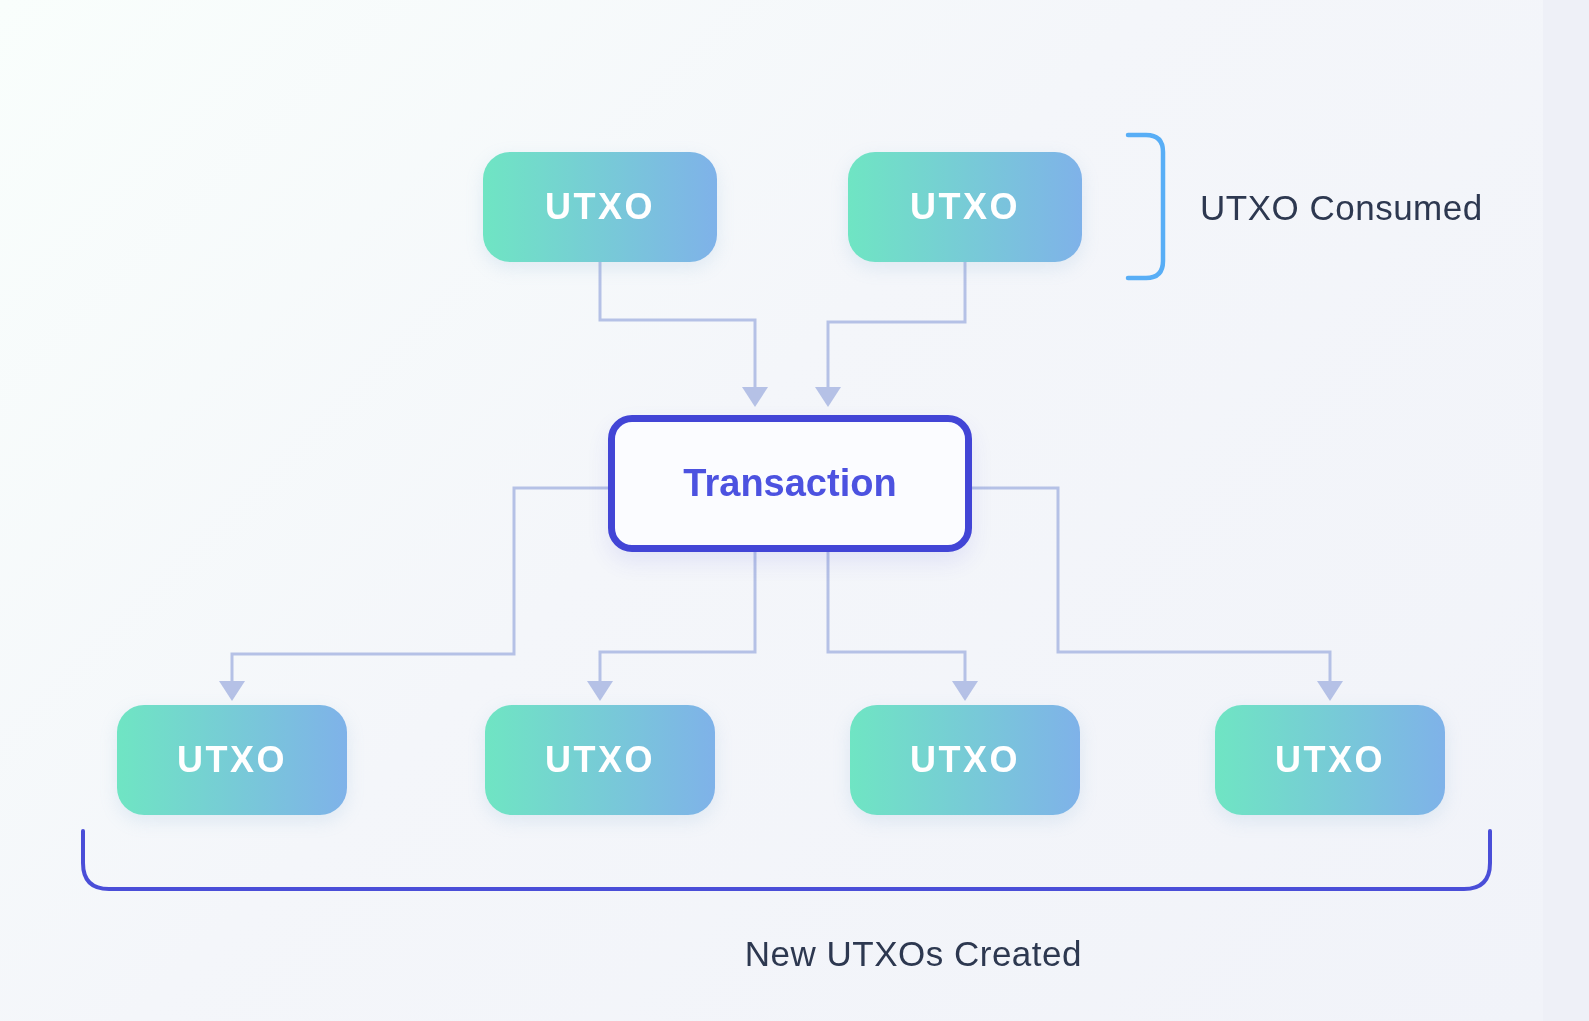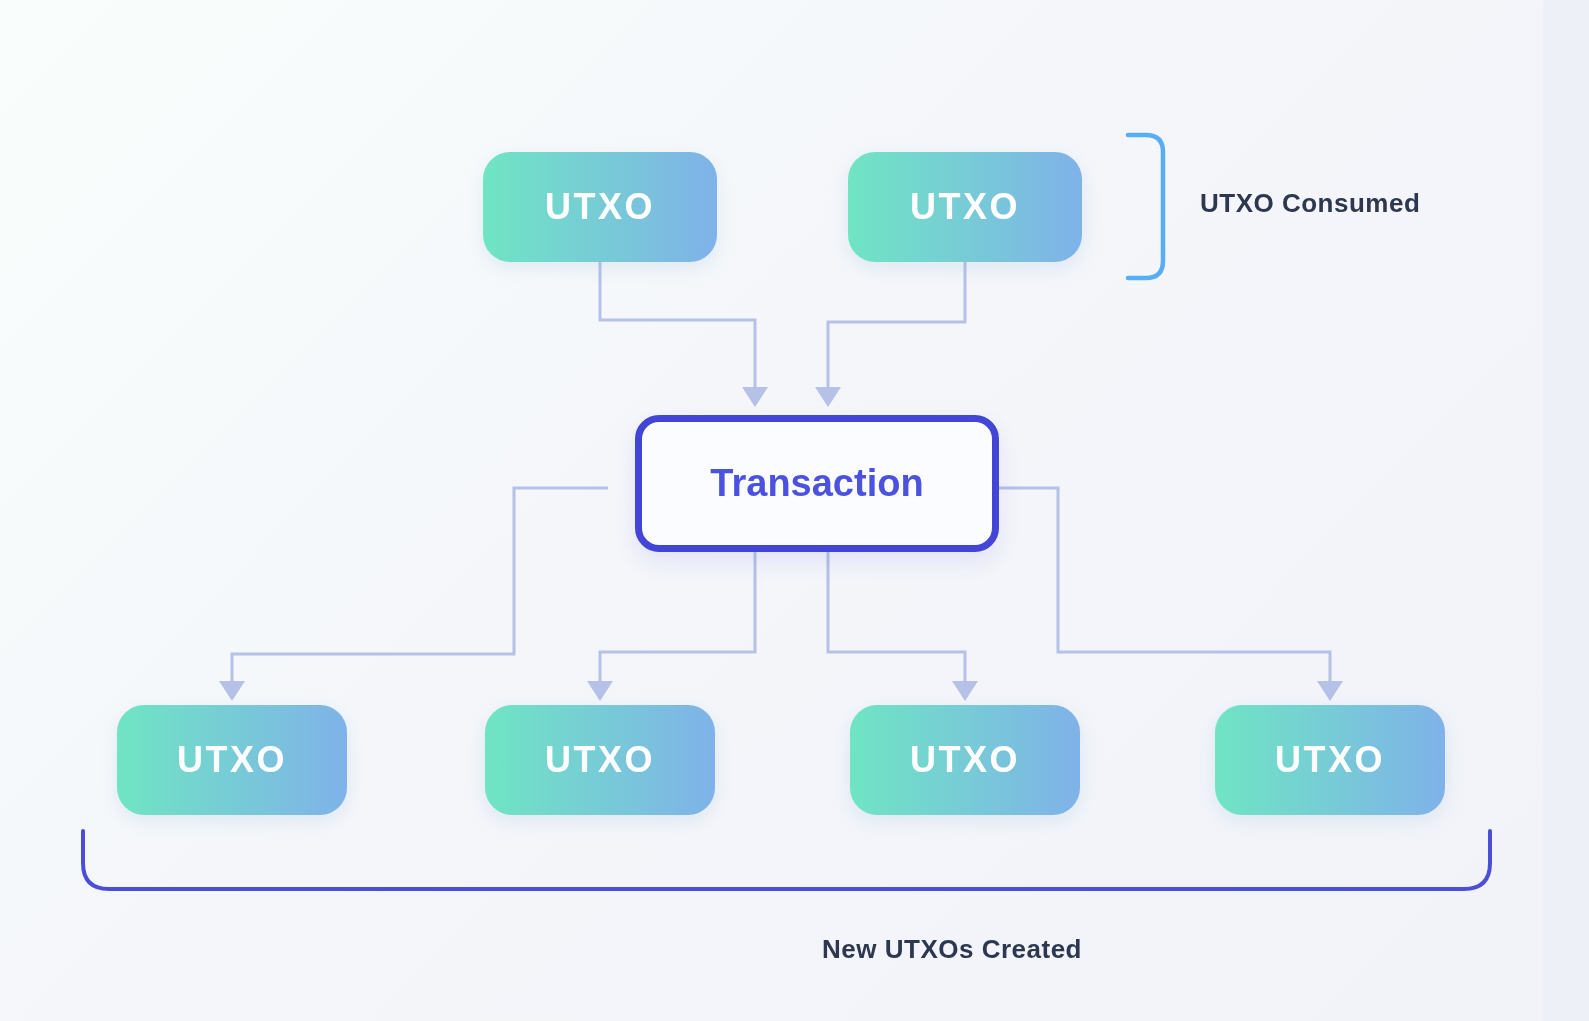"UTXO Consumed" .side-label { font-size: 26px -> 35px; font-weight: 700 -> 400 }
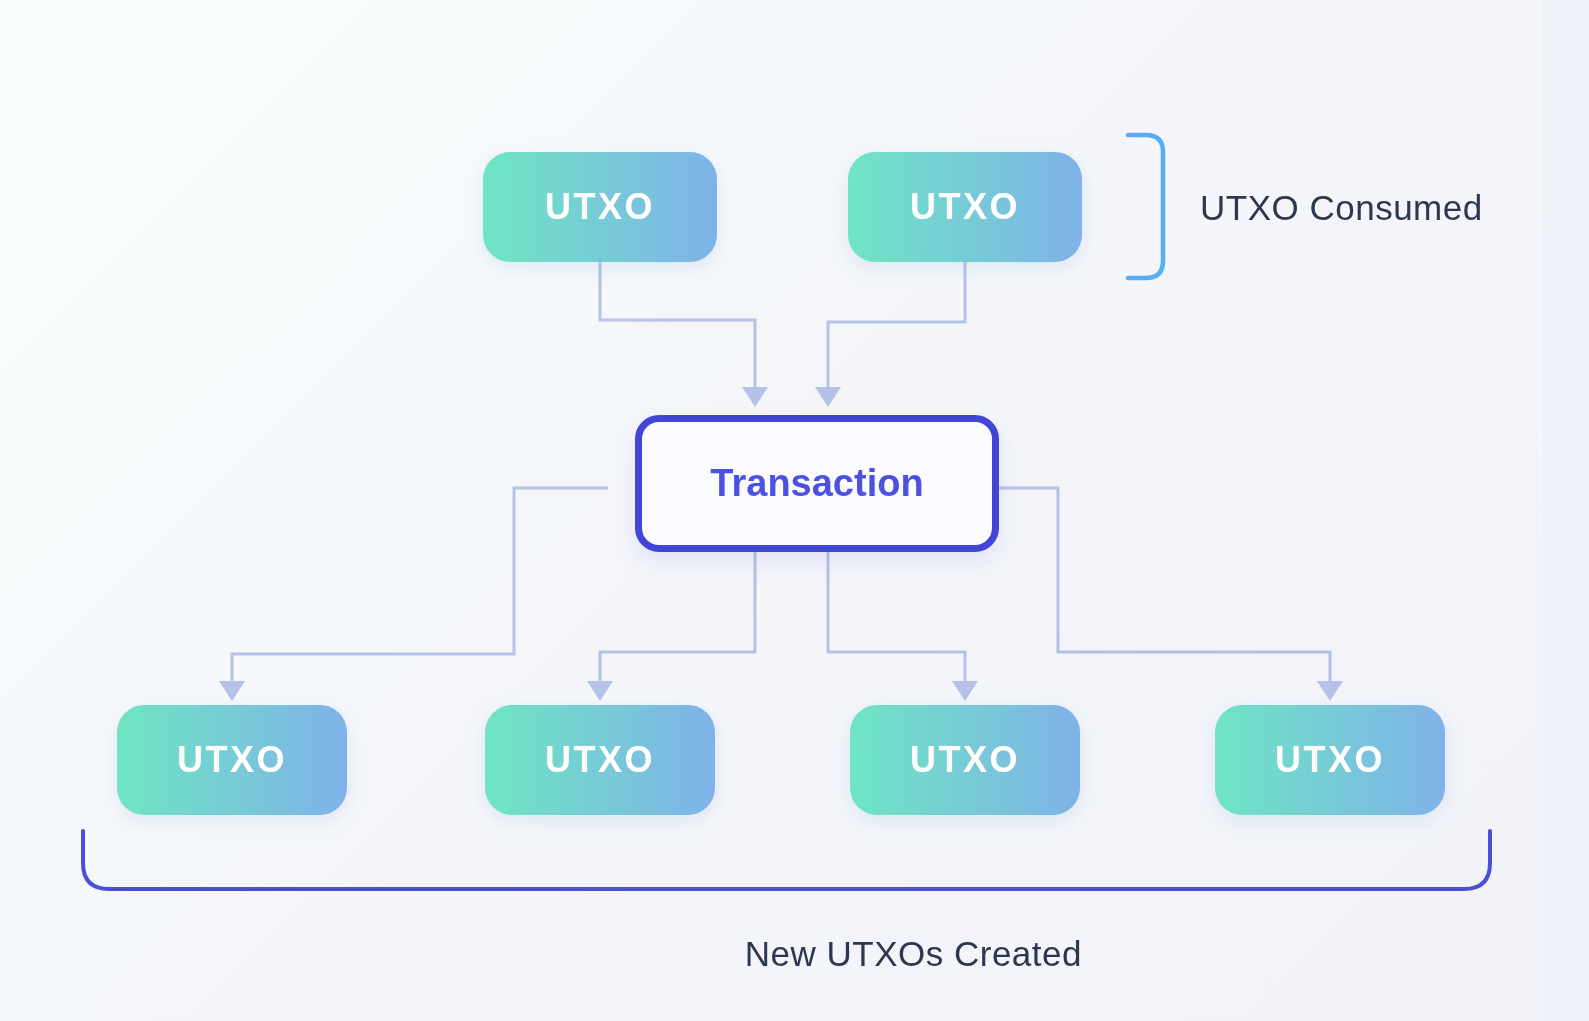"Transaction" .transaction { margin-left: 27px -> none }
